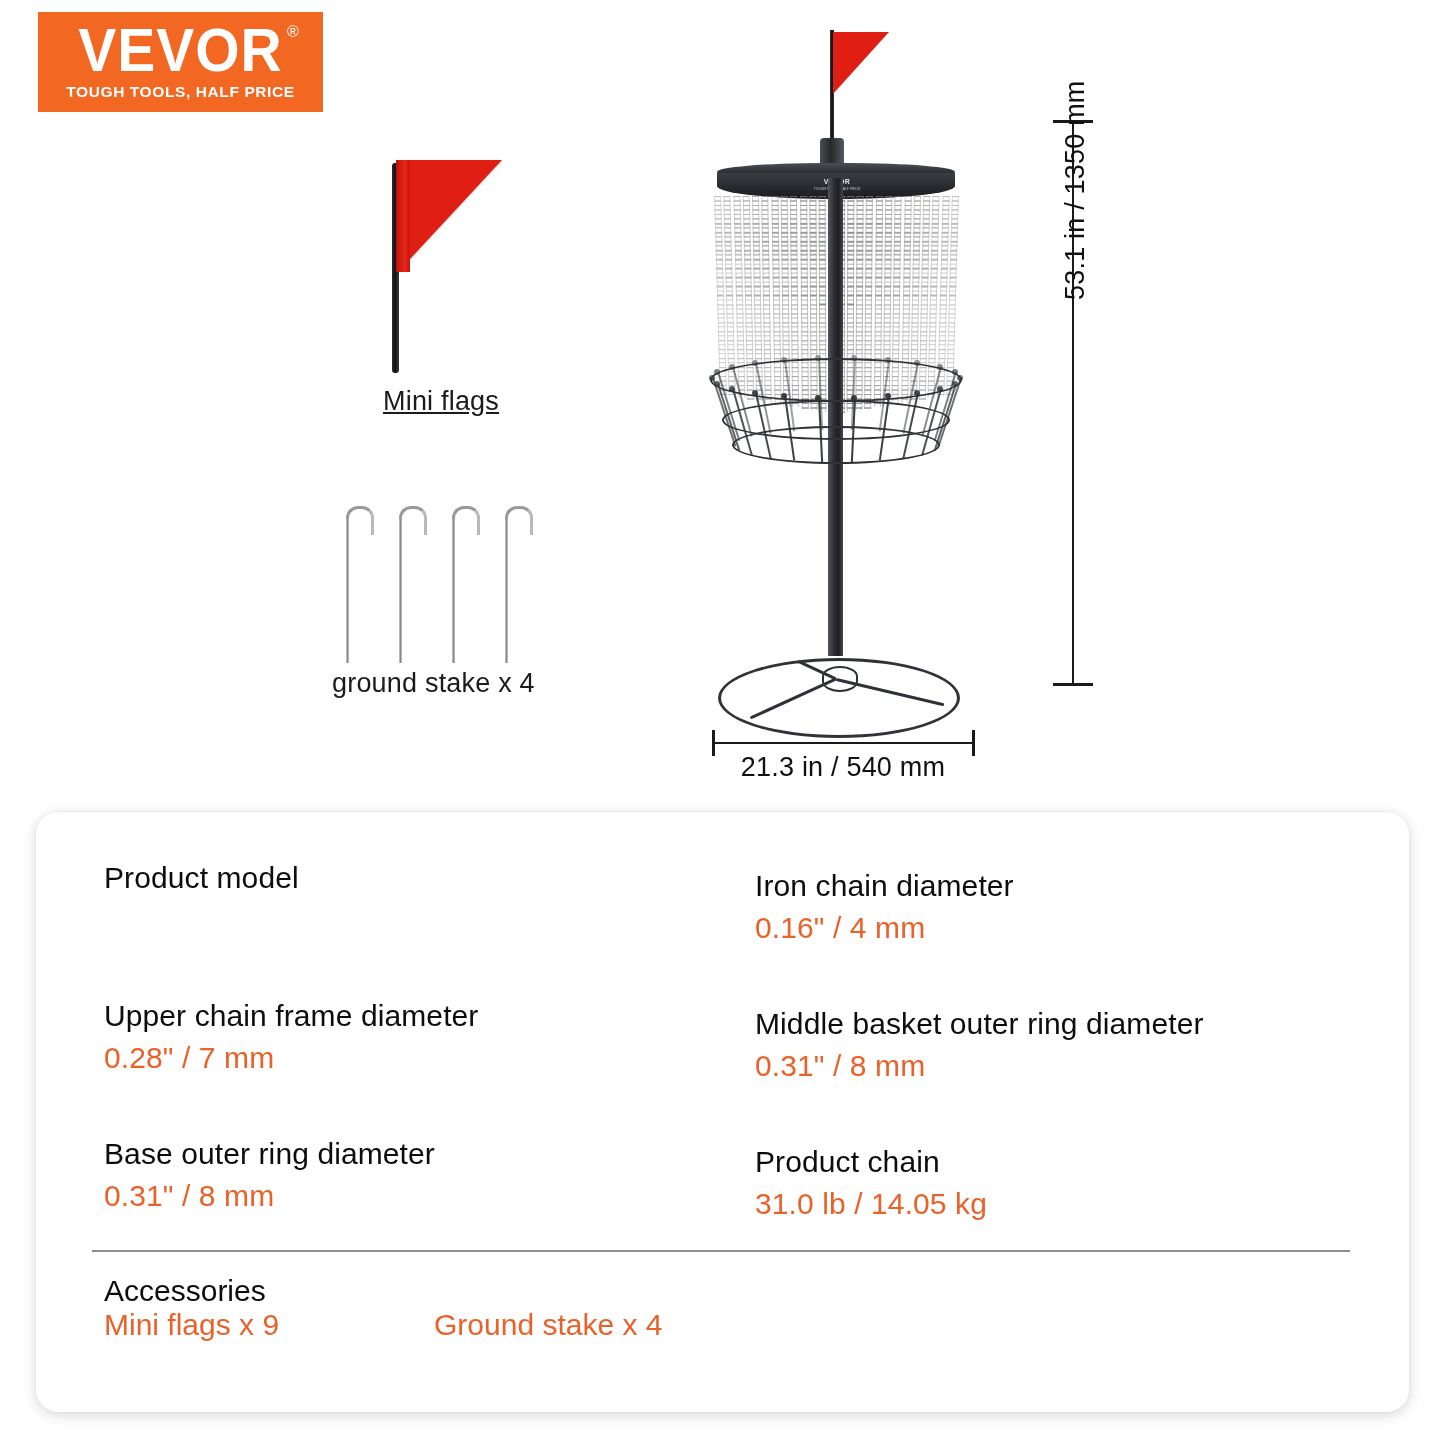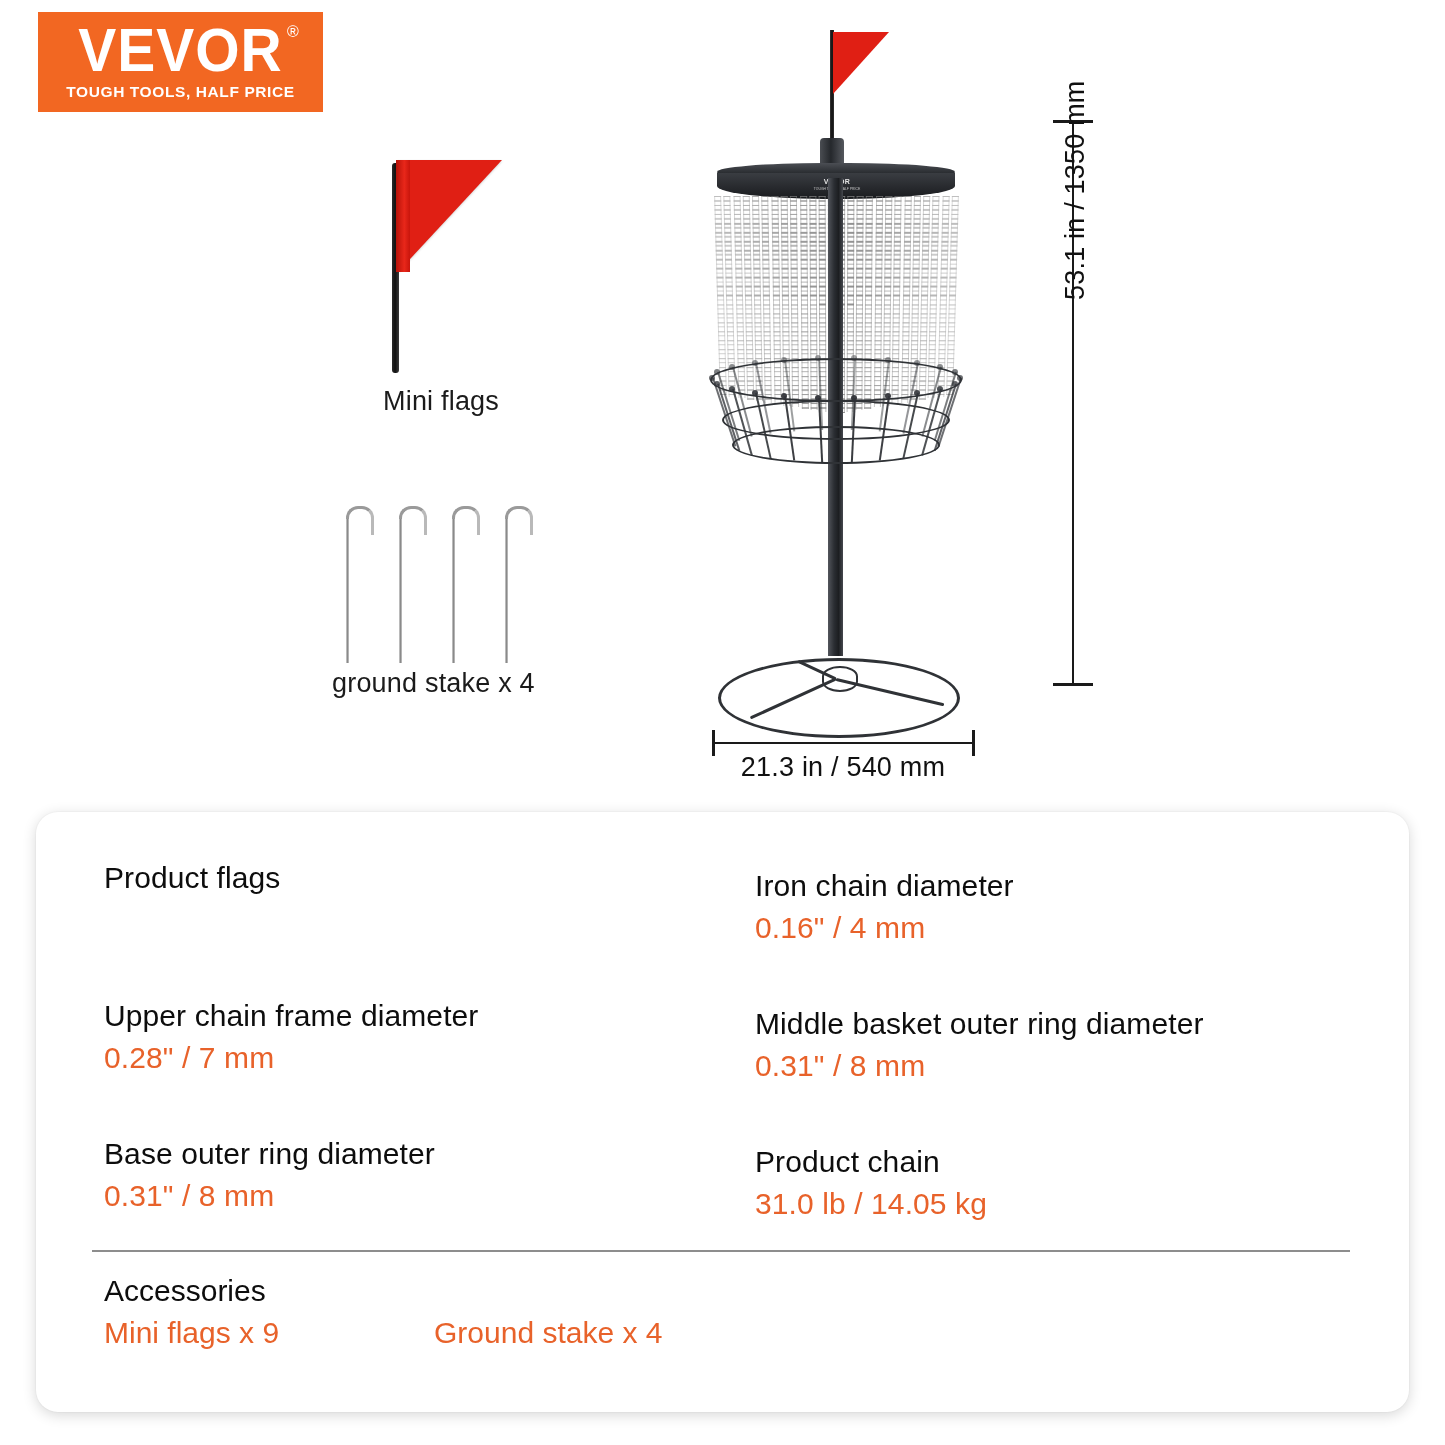"Mini flags" .lbl-mini-flags { text-decoration: none -> underline }
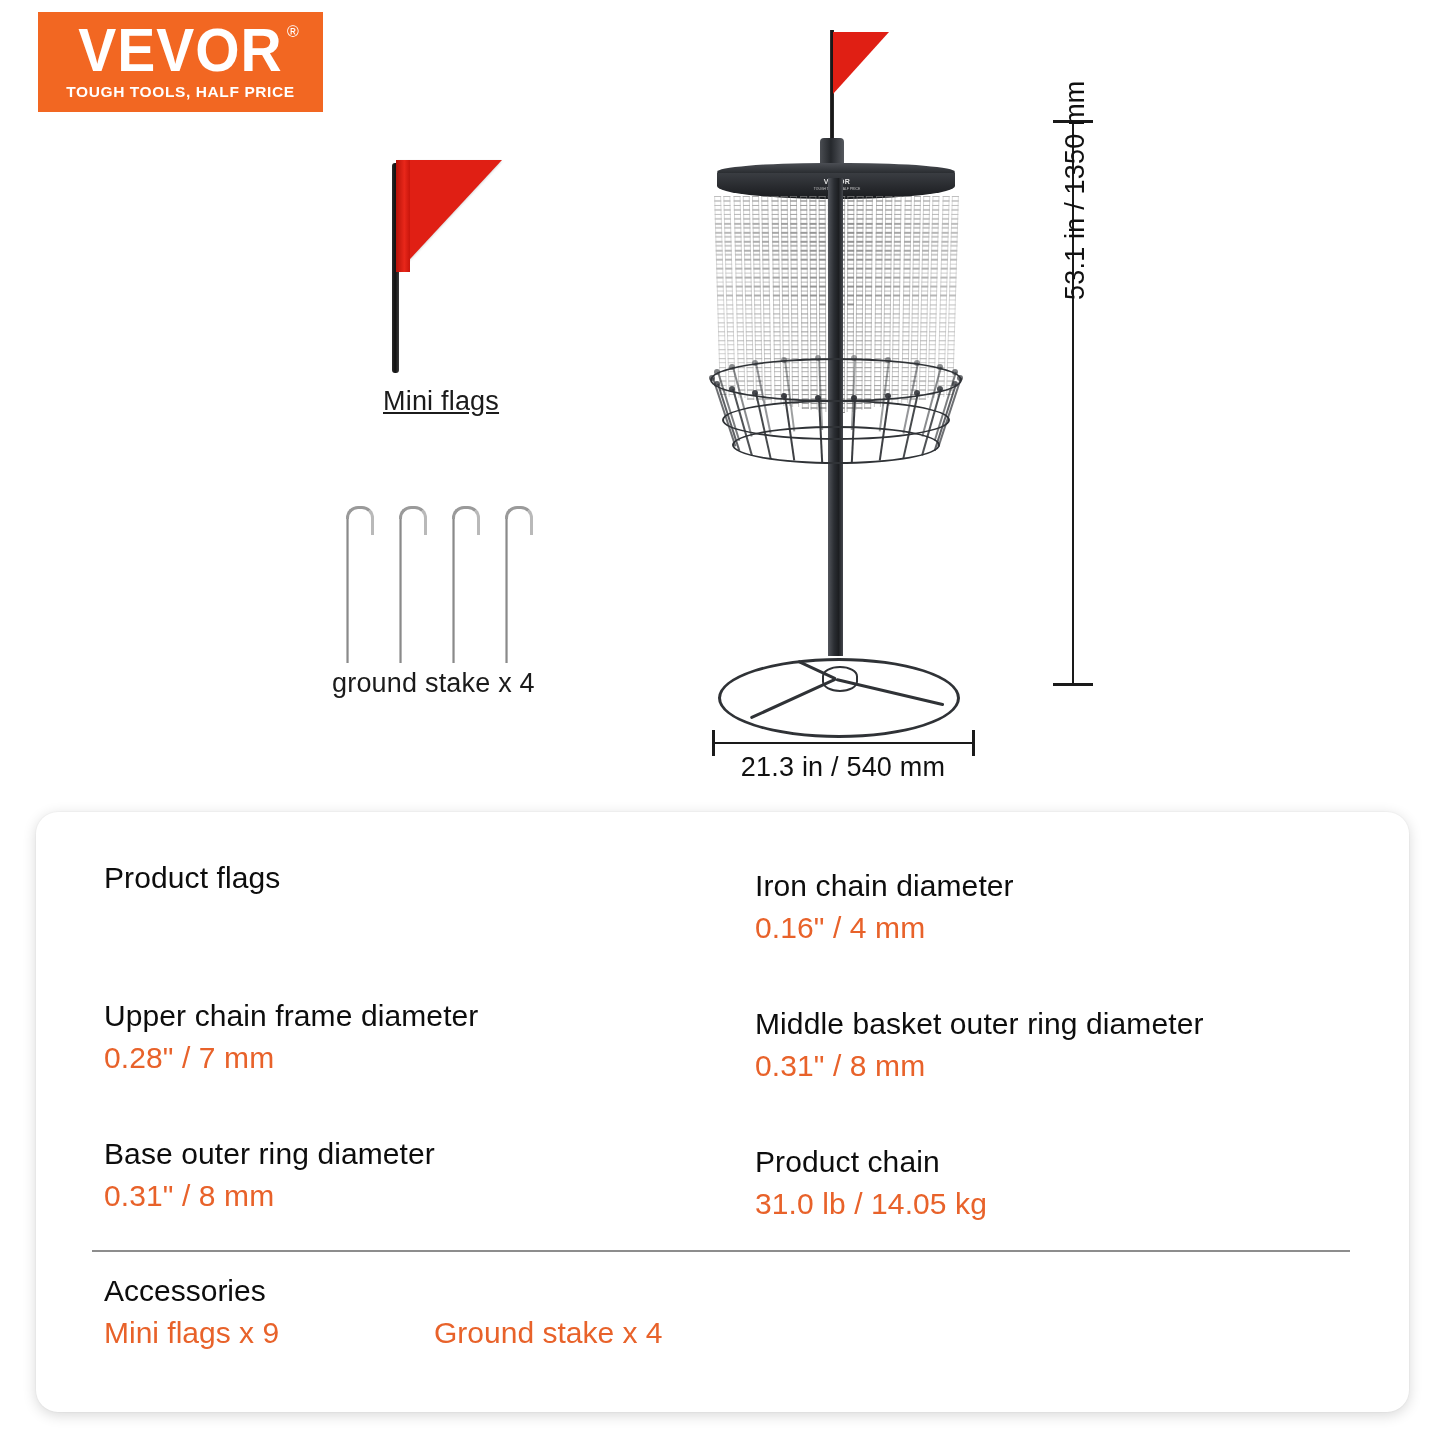"Product flags" div.spec-label { text: flags -> model }
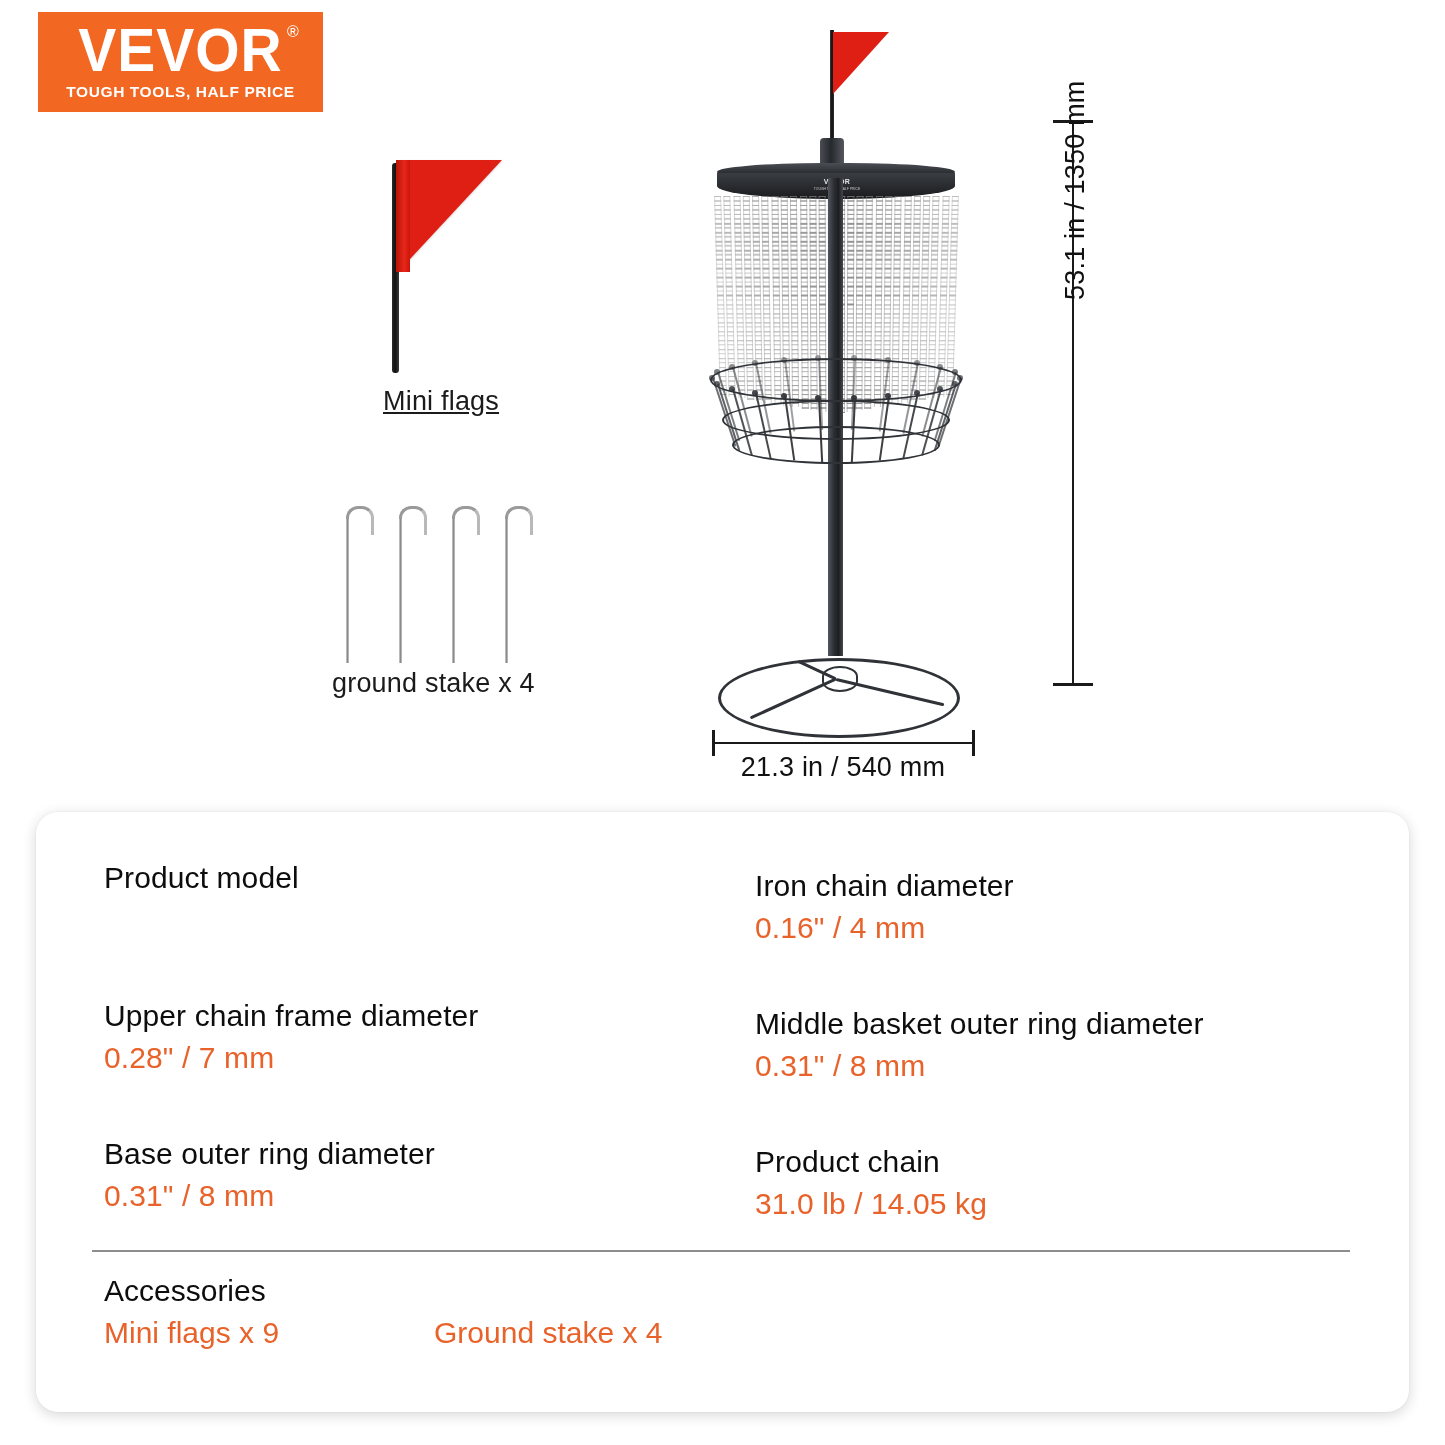"Accessories" .acc-title { margin-bottom: 8px -> none }
